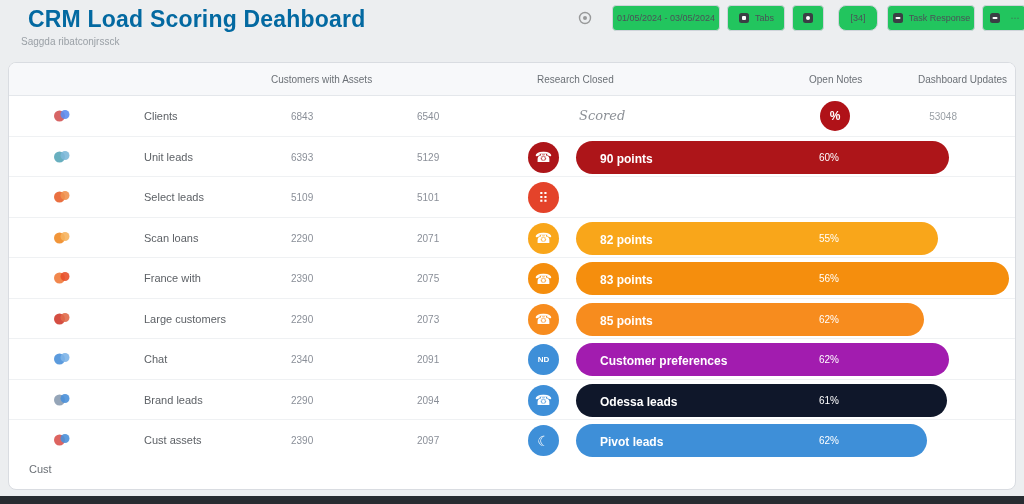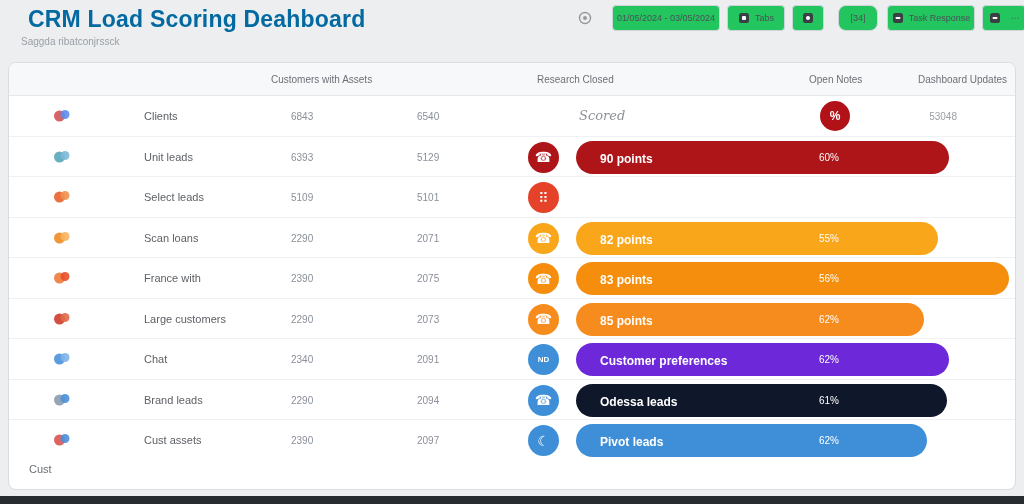"Customer preferences" div.bar { background: #6d28d9 -> #a21caf }
